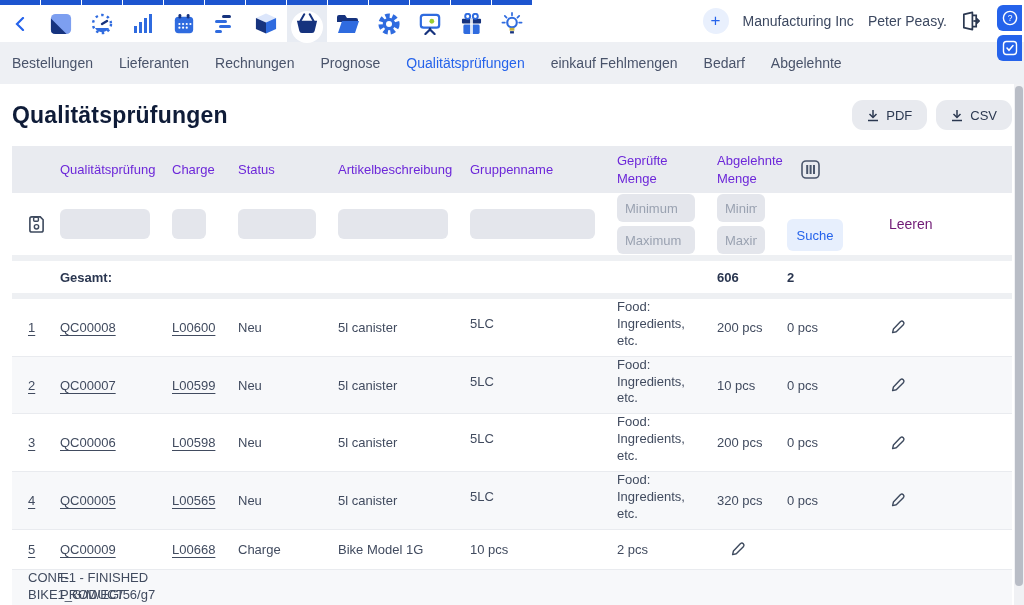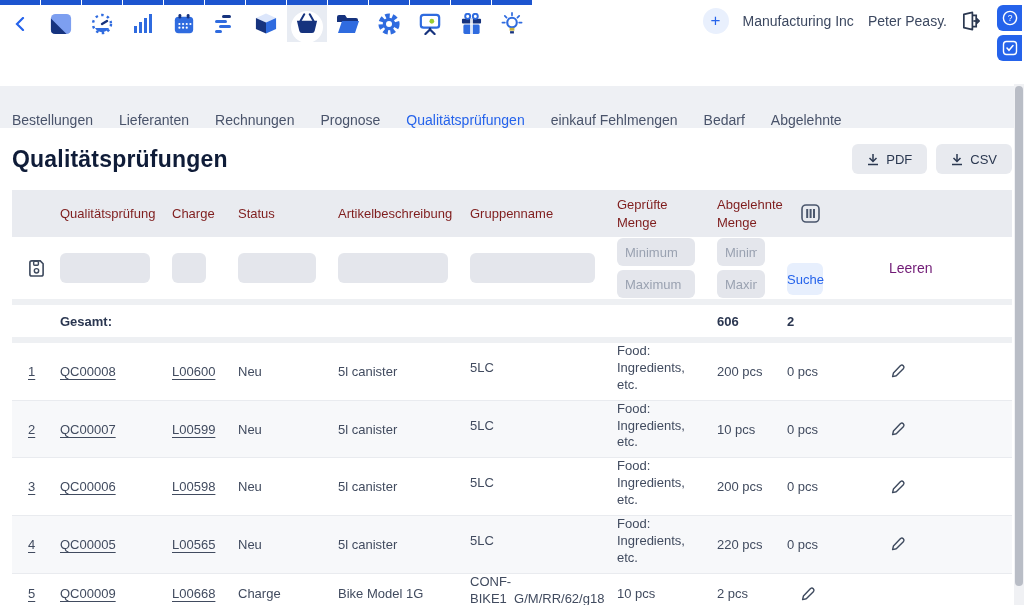"Bestellungen" .nav { align-items: flex-end -> center; margin-top: 44px -> none }
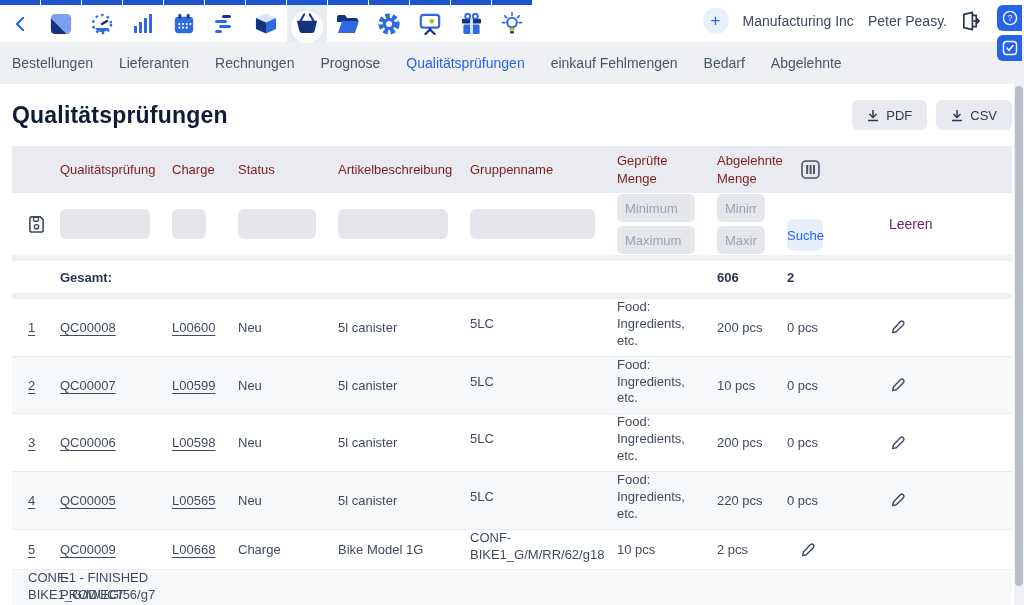"PDF" .export-btn { border-radius: 6px -> 11px }
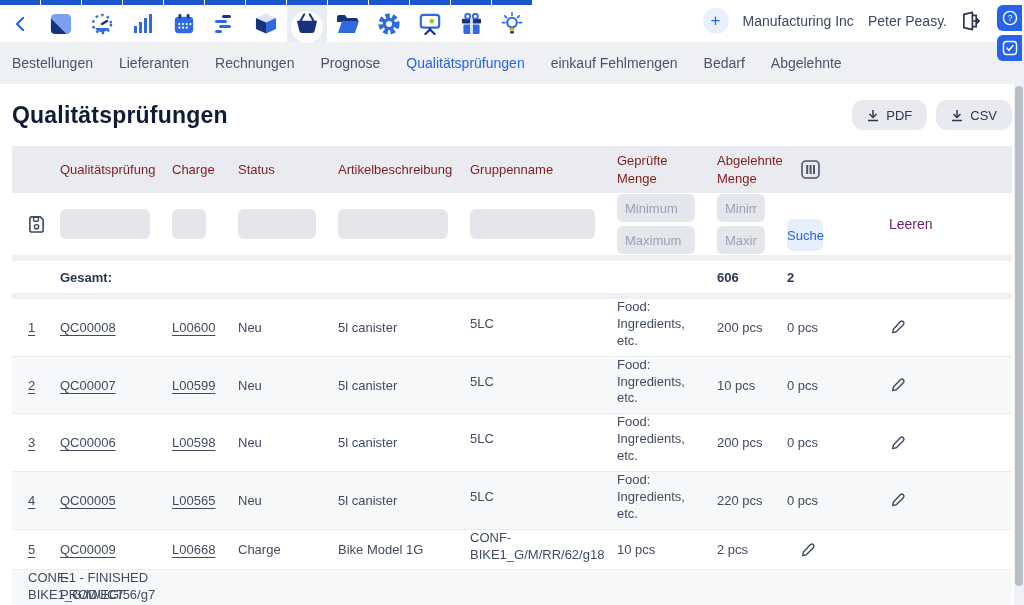"Qualitätsprüfung" .thead { color: #7f1d1d -> #6d28d9 }
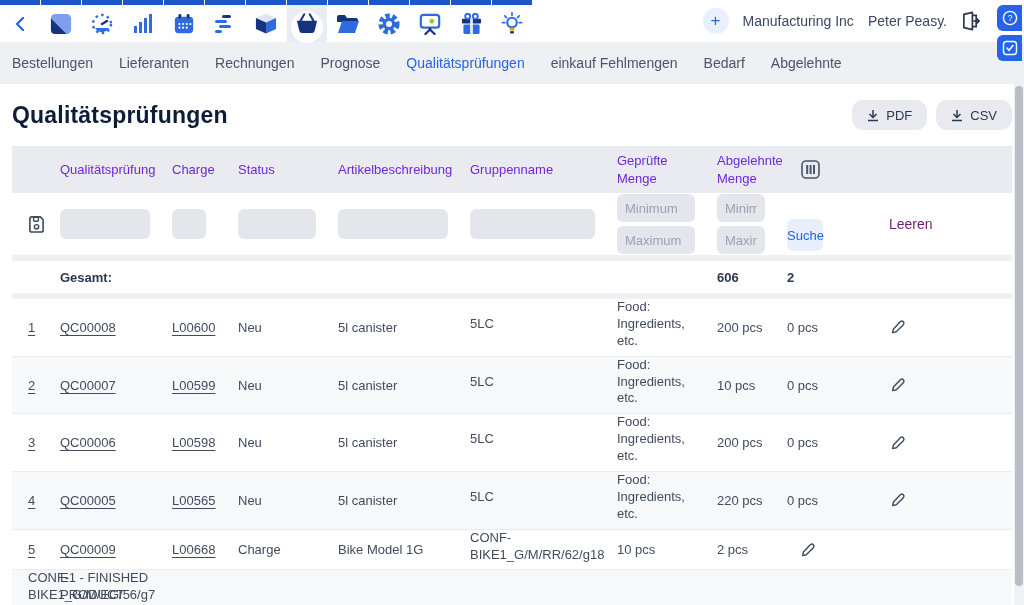"Suche" .suche-btn { width: 36px -> 56px }
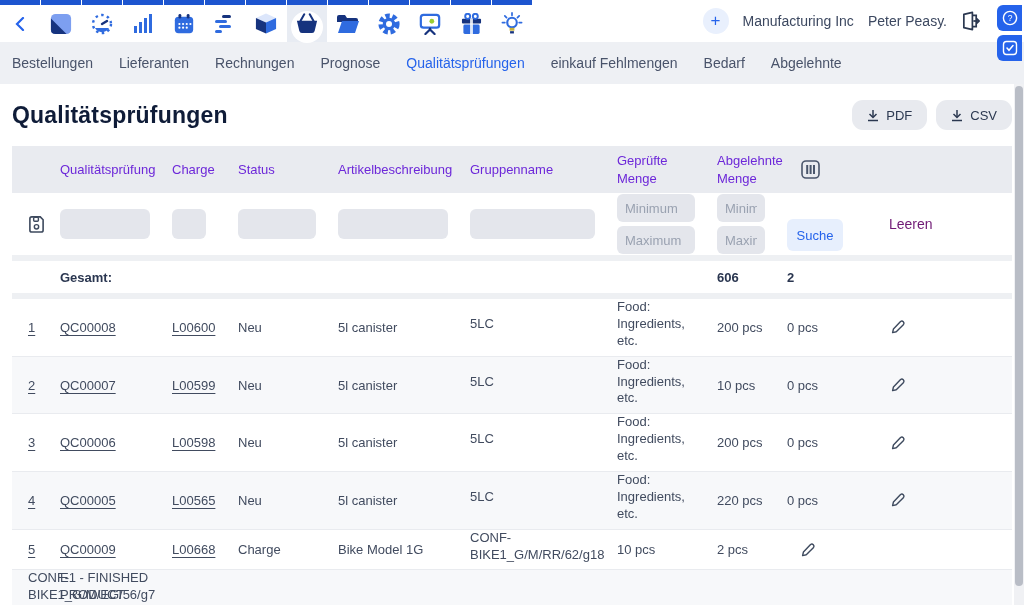"220 pcs" div { text: 220 -> 320 }
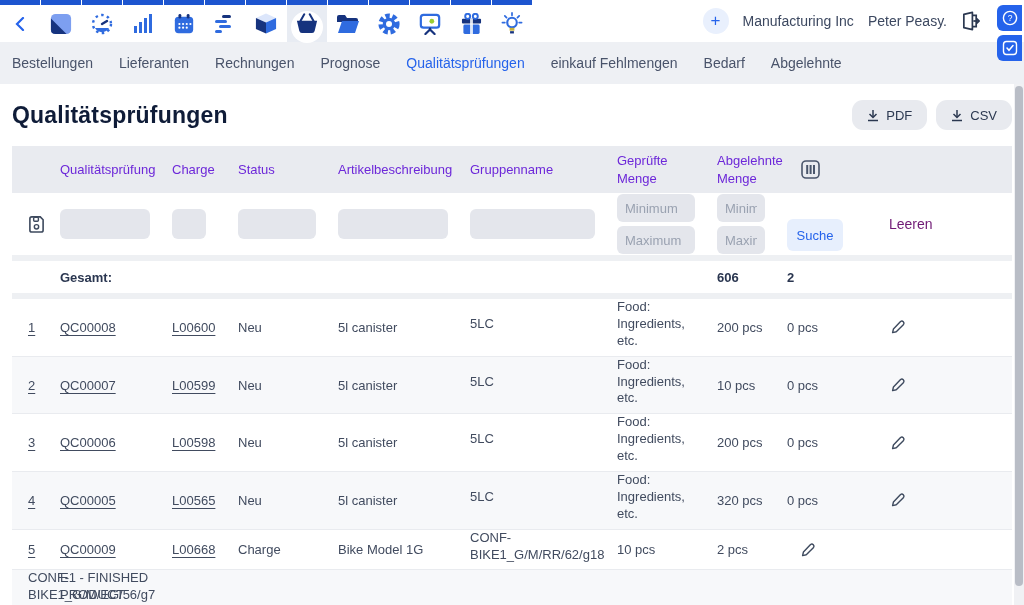"CONF-BIKE1_G/M/RR/62/g18" div.wrapcell { html: <div>CONF-BIKE1_G/M/RR/62/g18</div> -> none }
